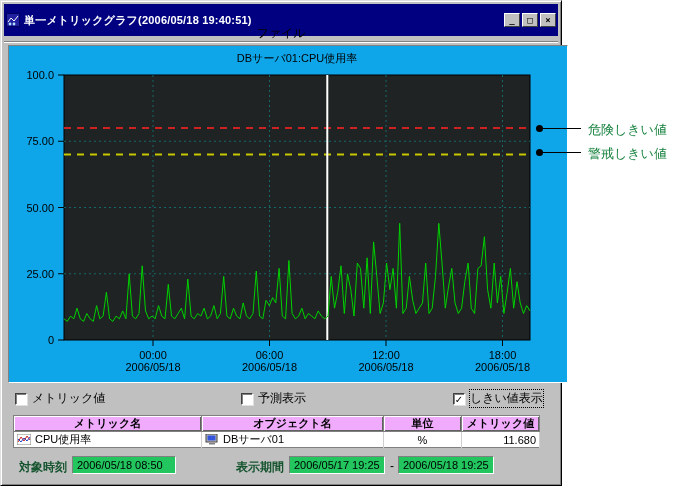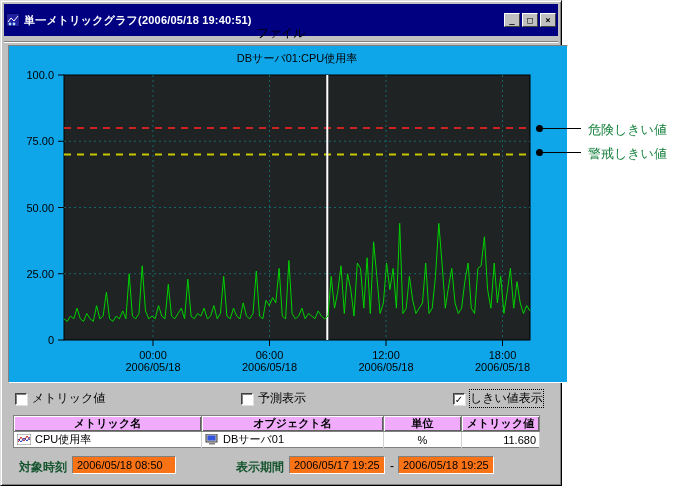"2006/05/18 08:50" .f-field { background: #f97316 -> #22c55e }
